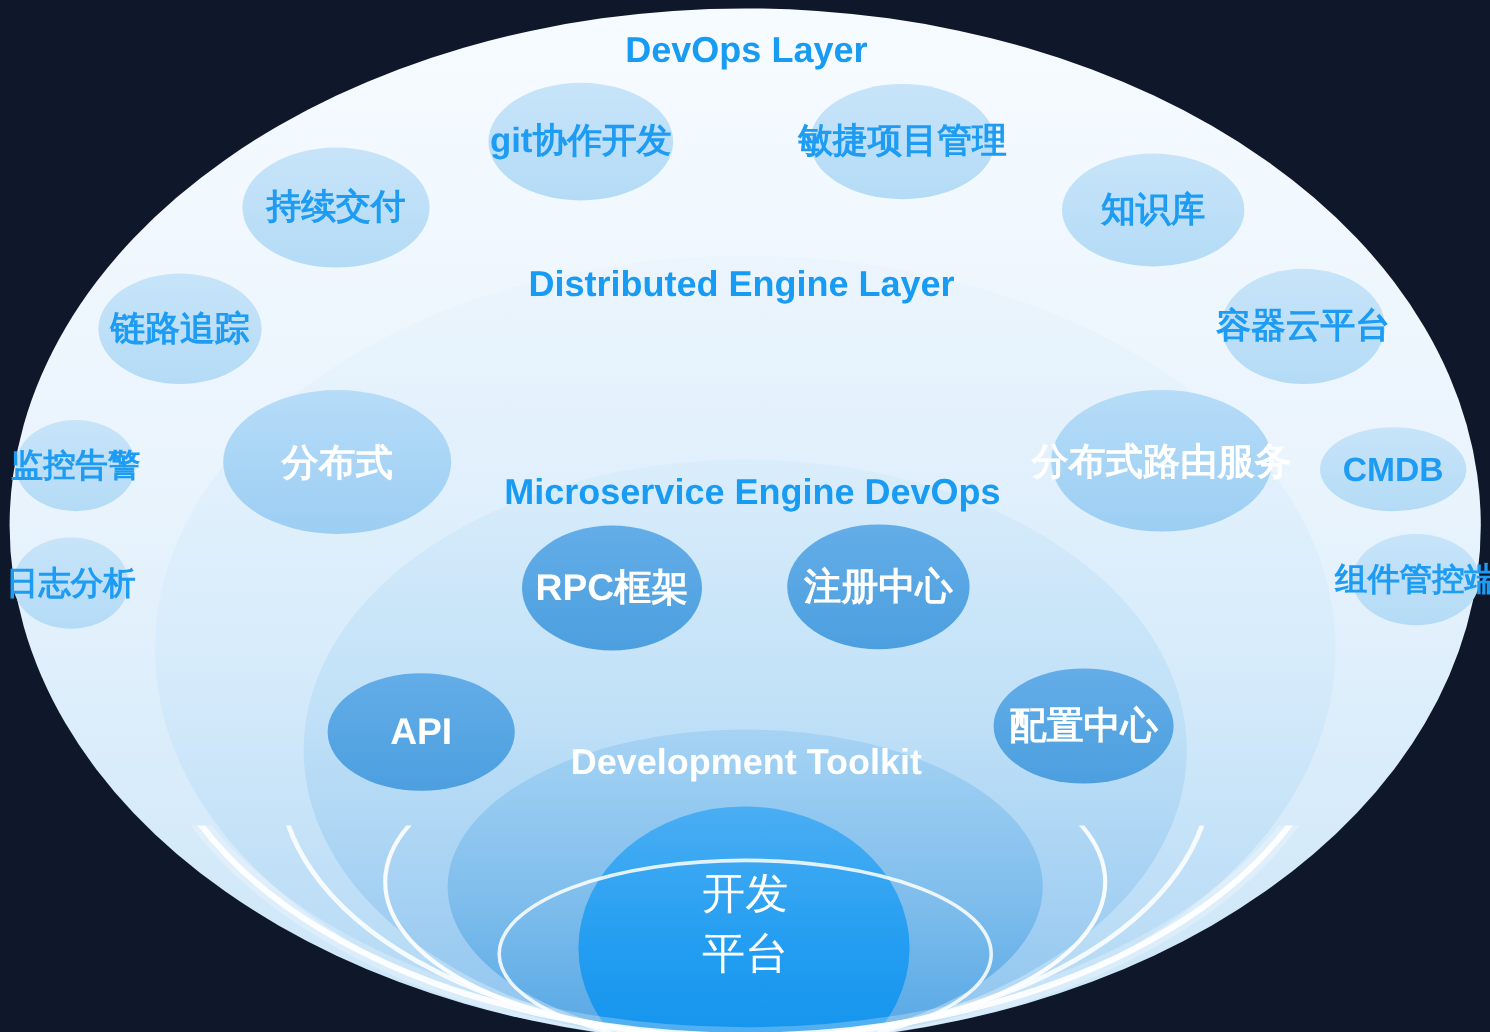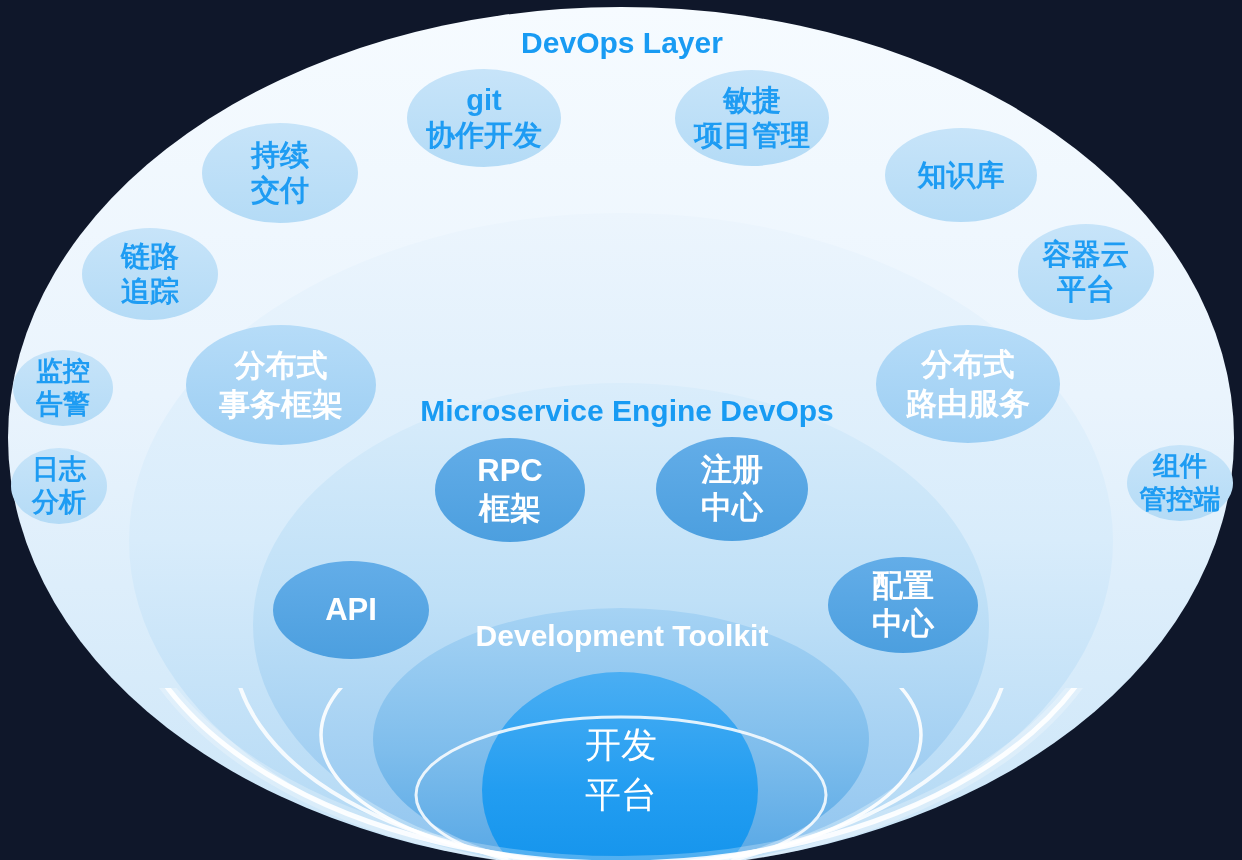"git" .bubble { flex-direction: column -> row }
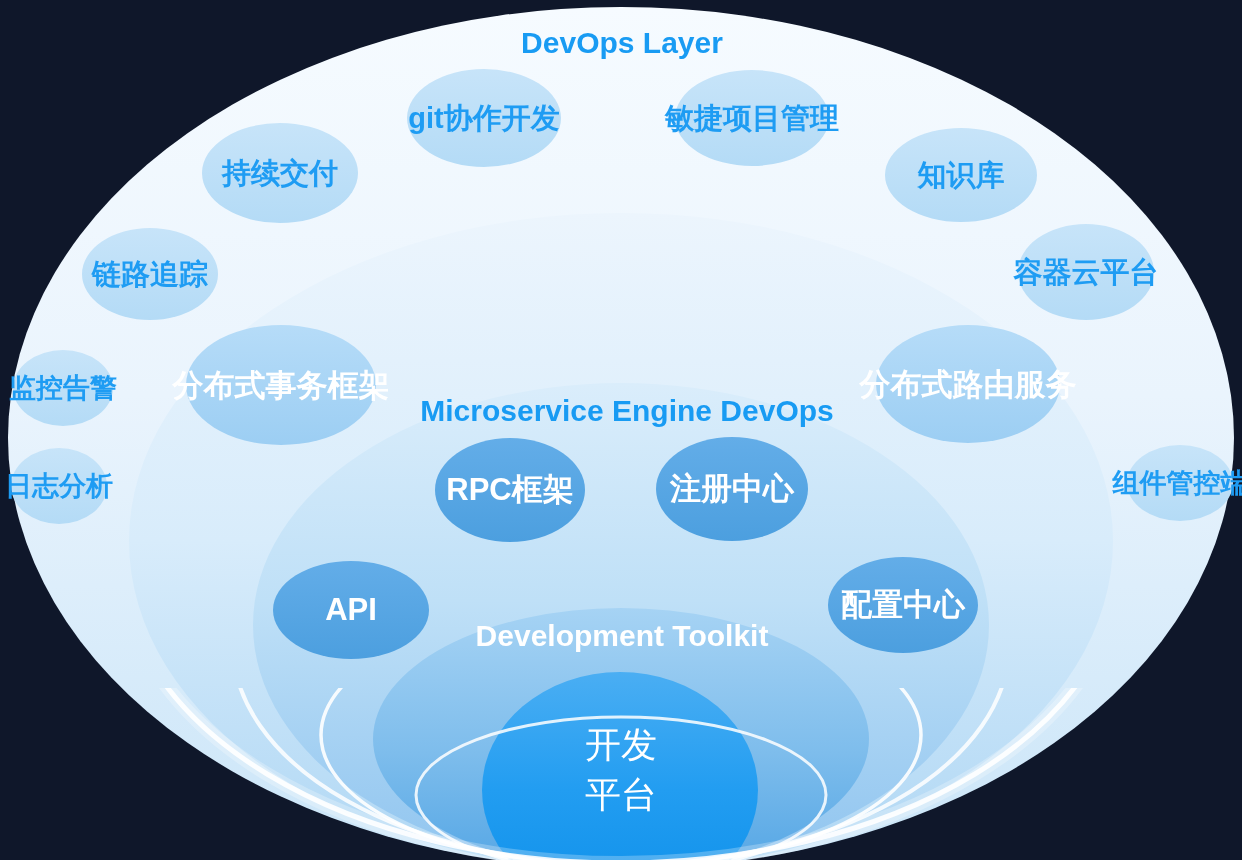"Distributed Engine Layer" div.ring-title { html: none -> <div>Distributed Engine Layer</div> }
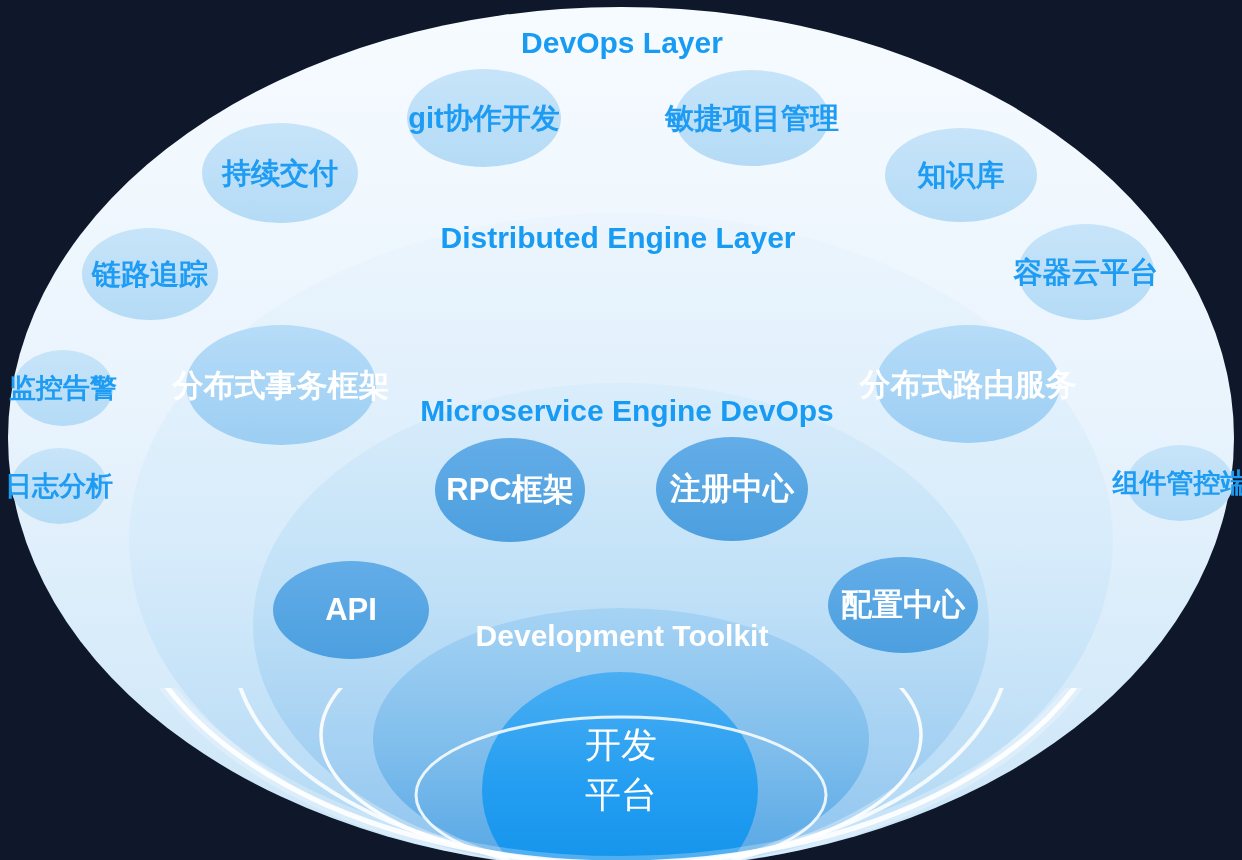"事务框架" div.bl { html: <div>事务框架</div> -> none }
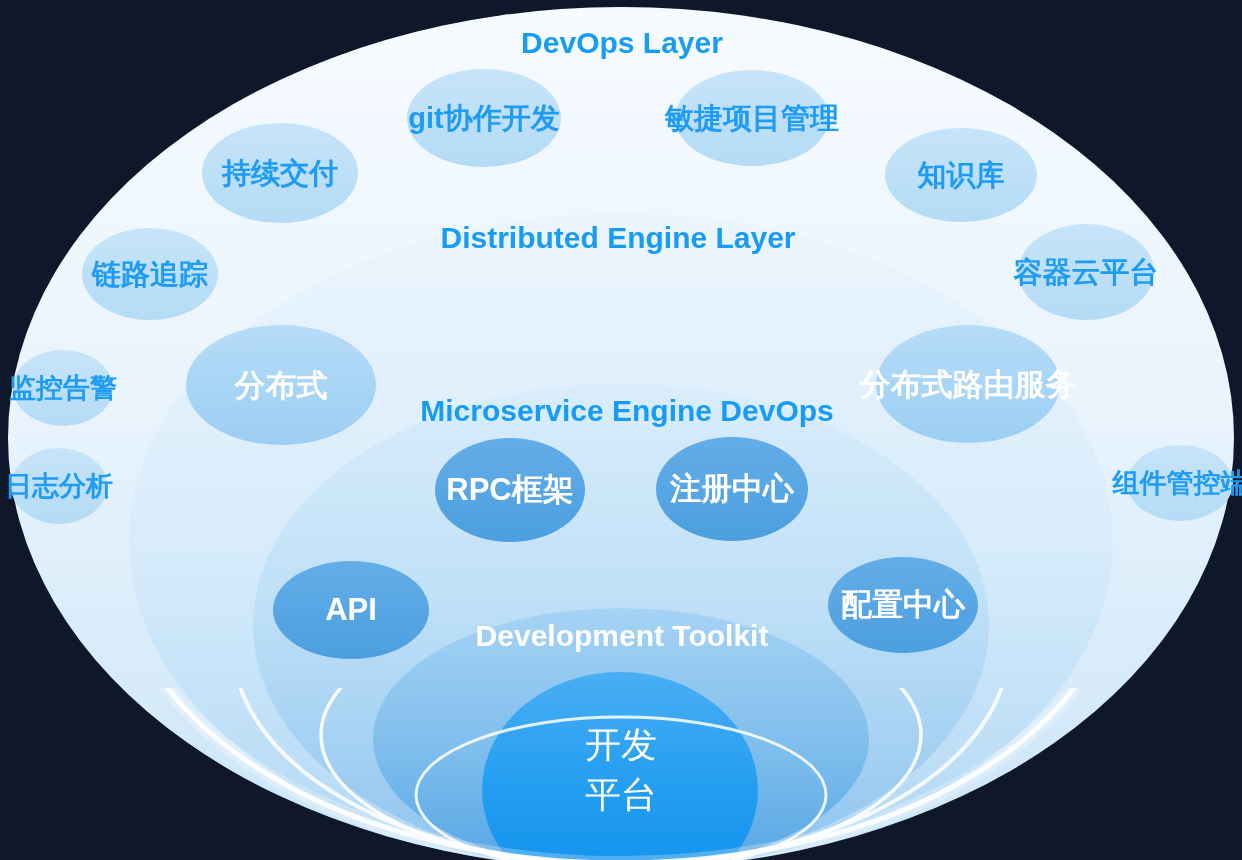"CMDB" div.bubble { html: none -> <div> <div>CMDB</div> </div> }
